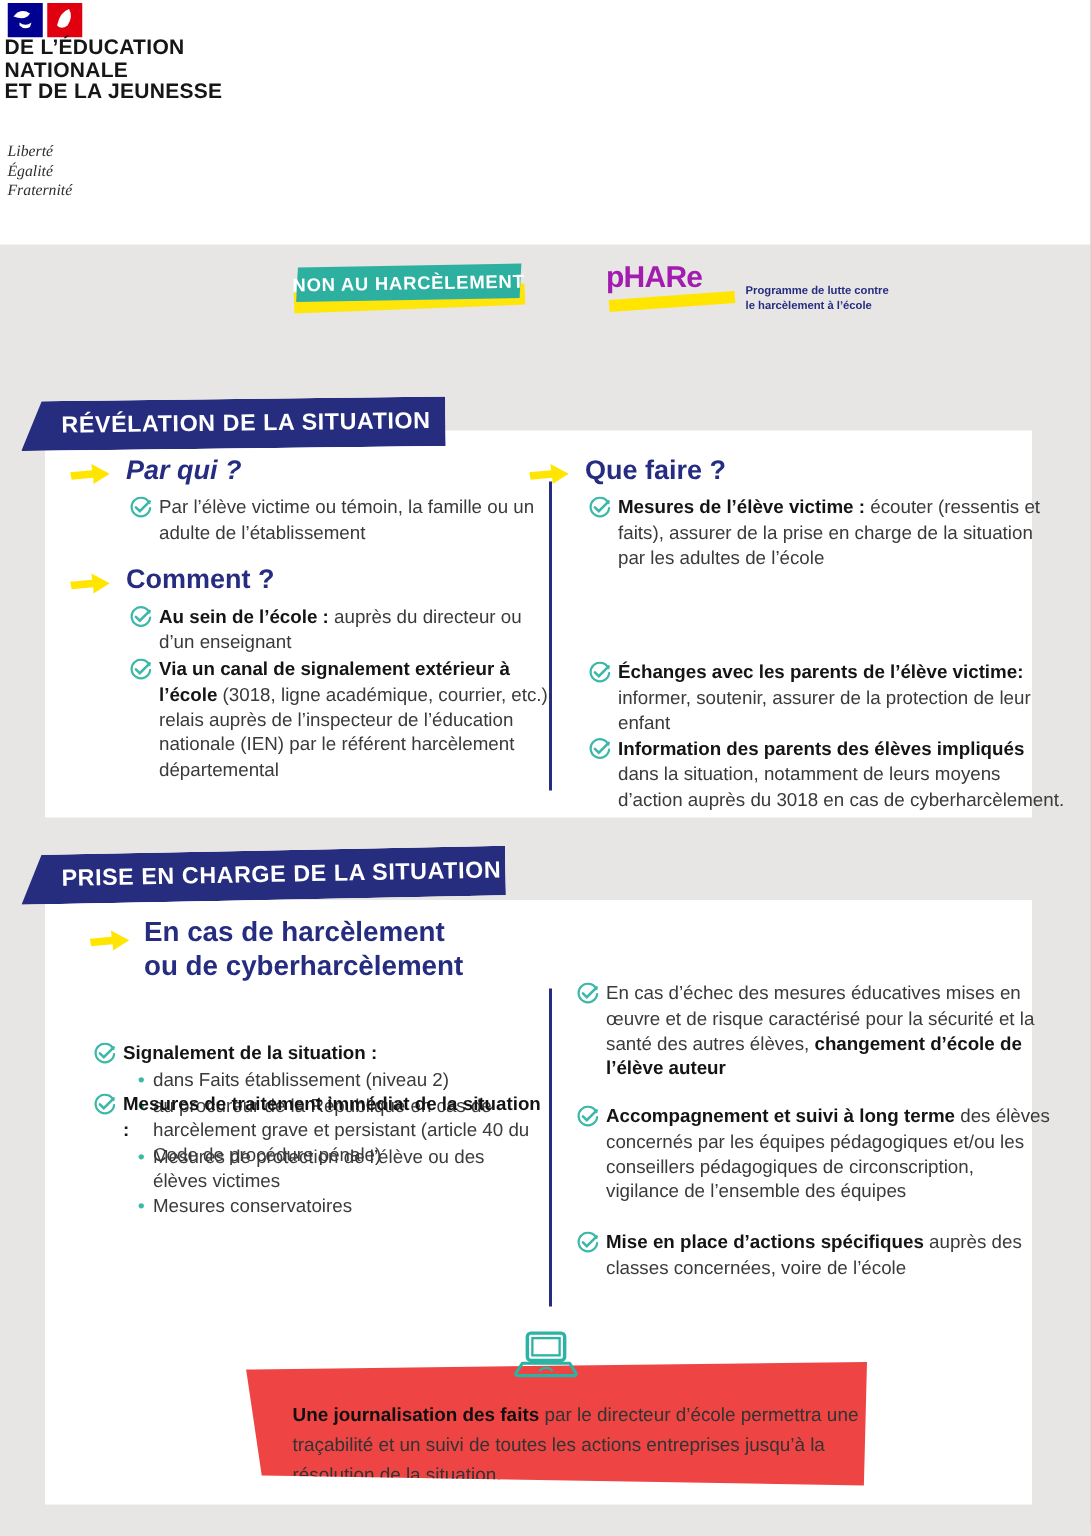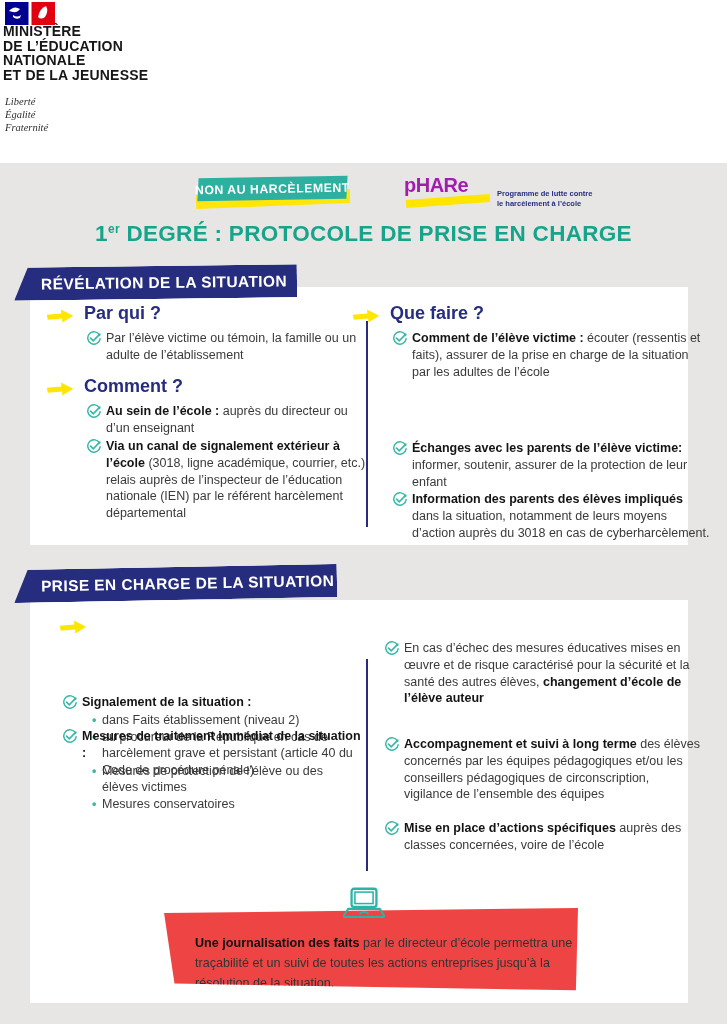"MINISTÈRE" div { html: <div>MINISTÈRE</div> -> none }
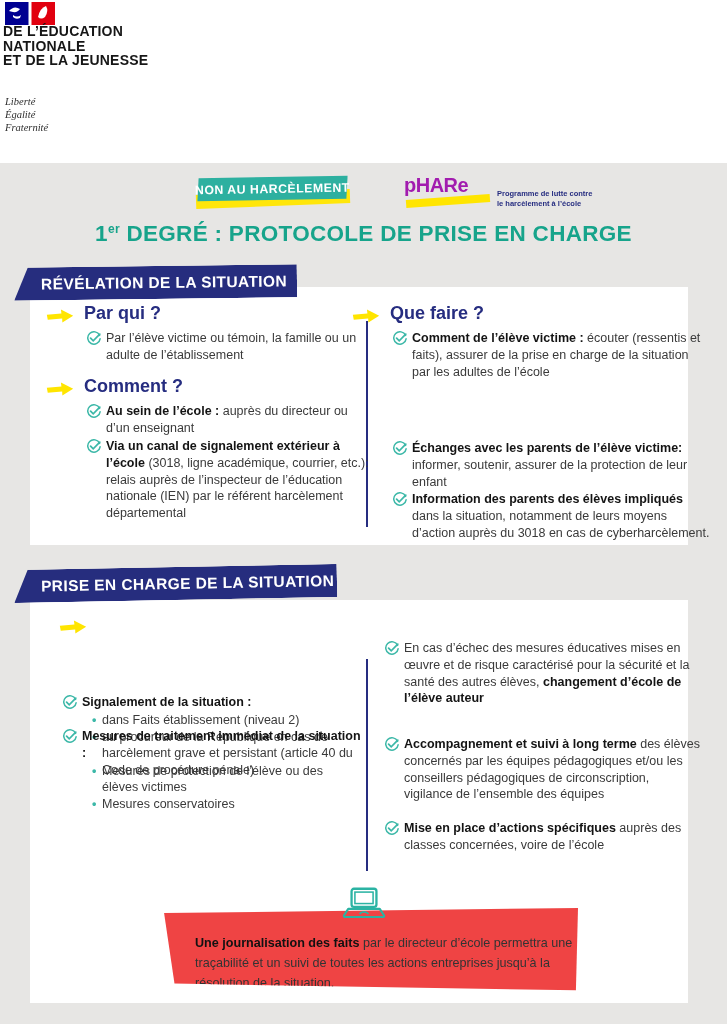"1er DEGRÉ : PROTOCOLE DE" div.main-title { html: <div><span>1</span><sup>er</sup><span> DEGRÉ : PROTOCOLE DE PRISE EN CHARGE</span></div> -> none }
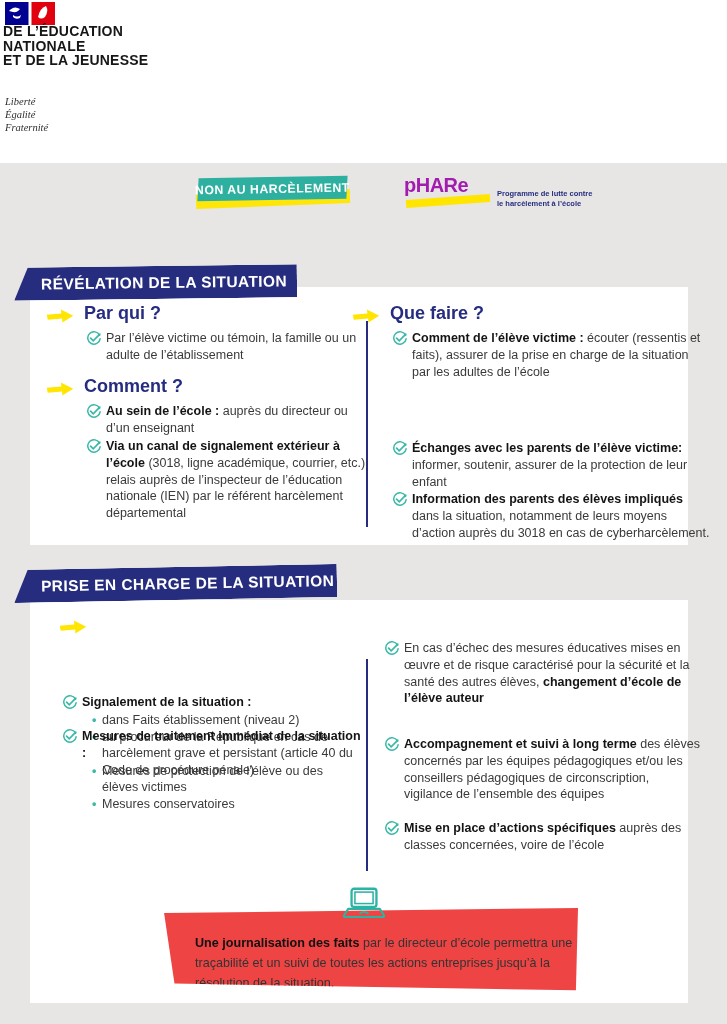"Par qui ?" .h1 { font-style: none -> italic }
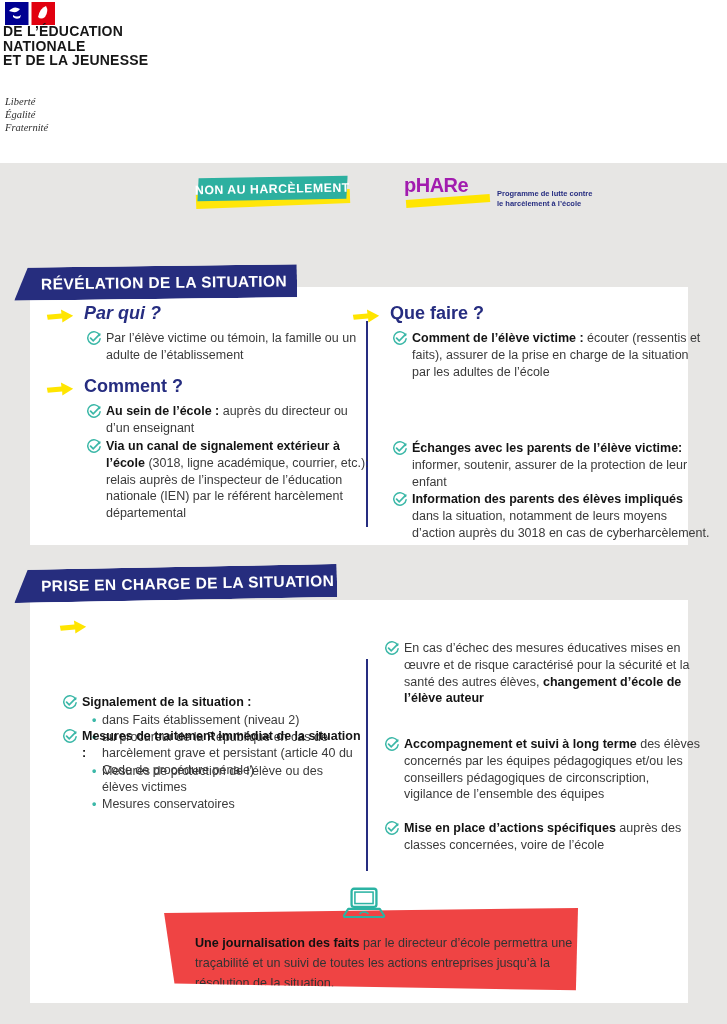"Comment de l’élève victime :" b { text: Comment -> Mesures }
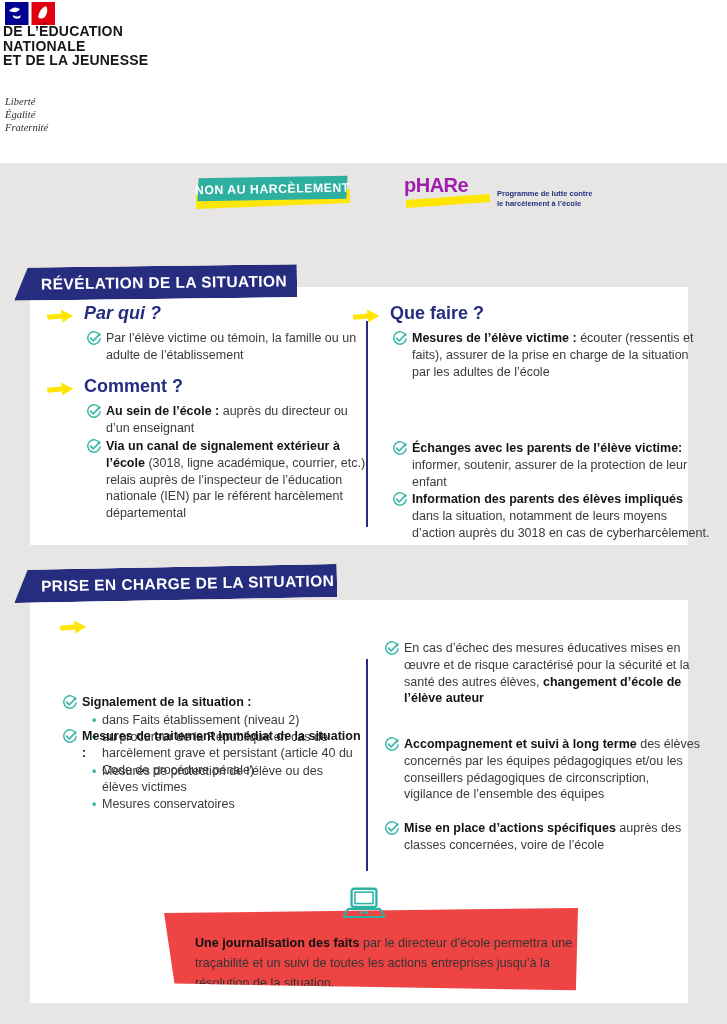"En cas de harcèlement" div.qheading2 { html: none -> <div> <div>En cas de harcèlement</div> <div>ou de cyberharcèlement</div> </div> }
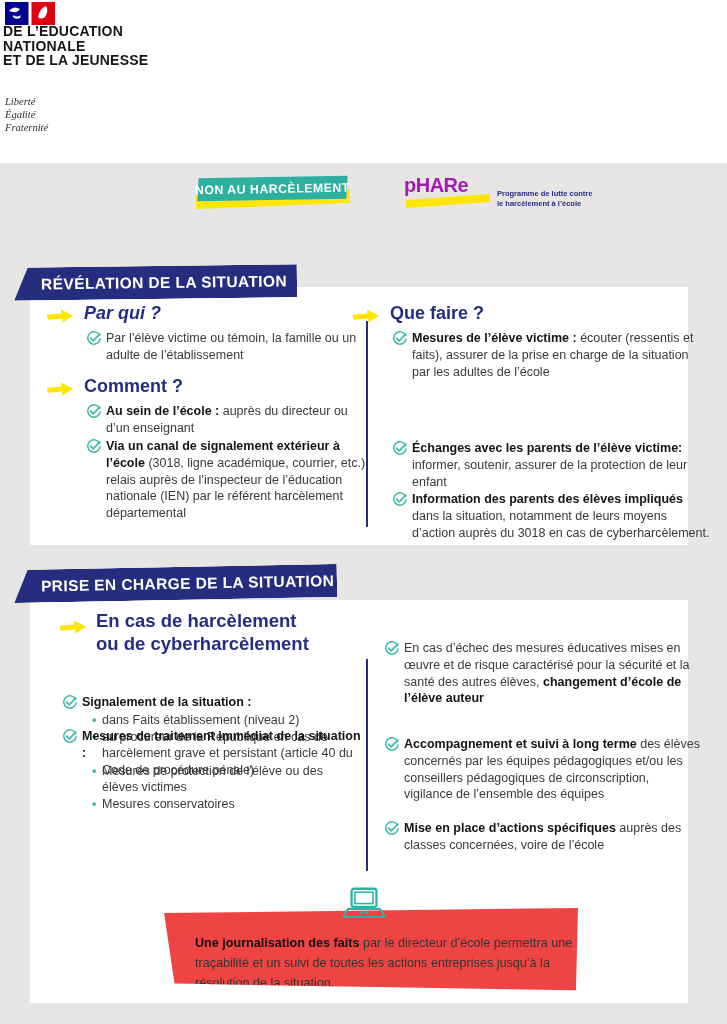"En cas d’échec des mesures" .i-s2r1 { top: 640px -> 654px }
